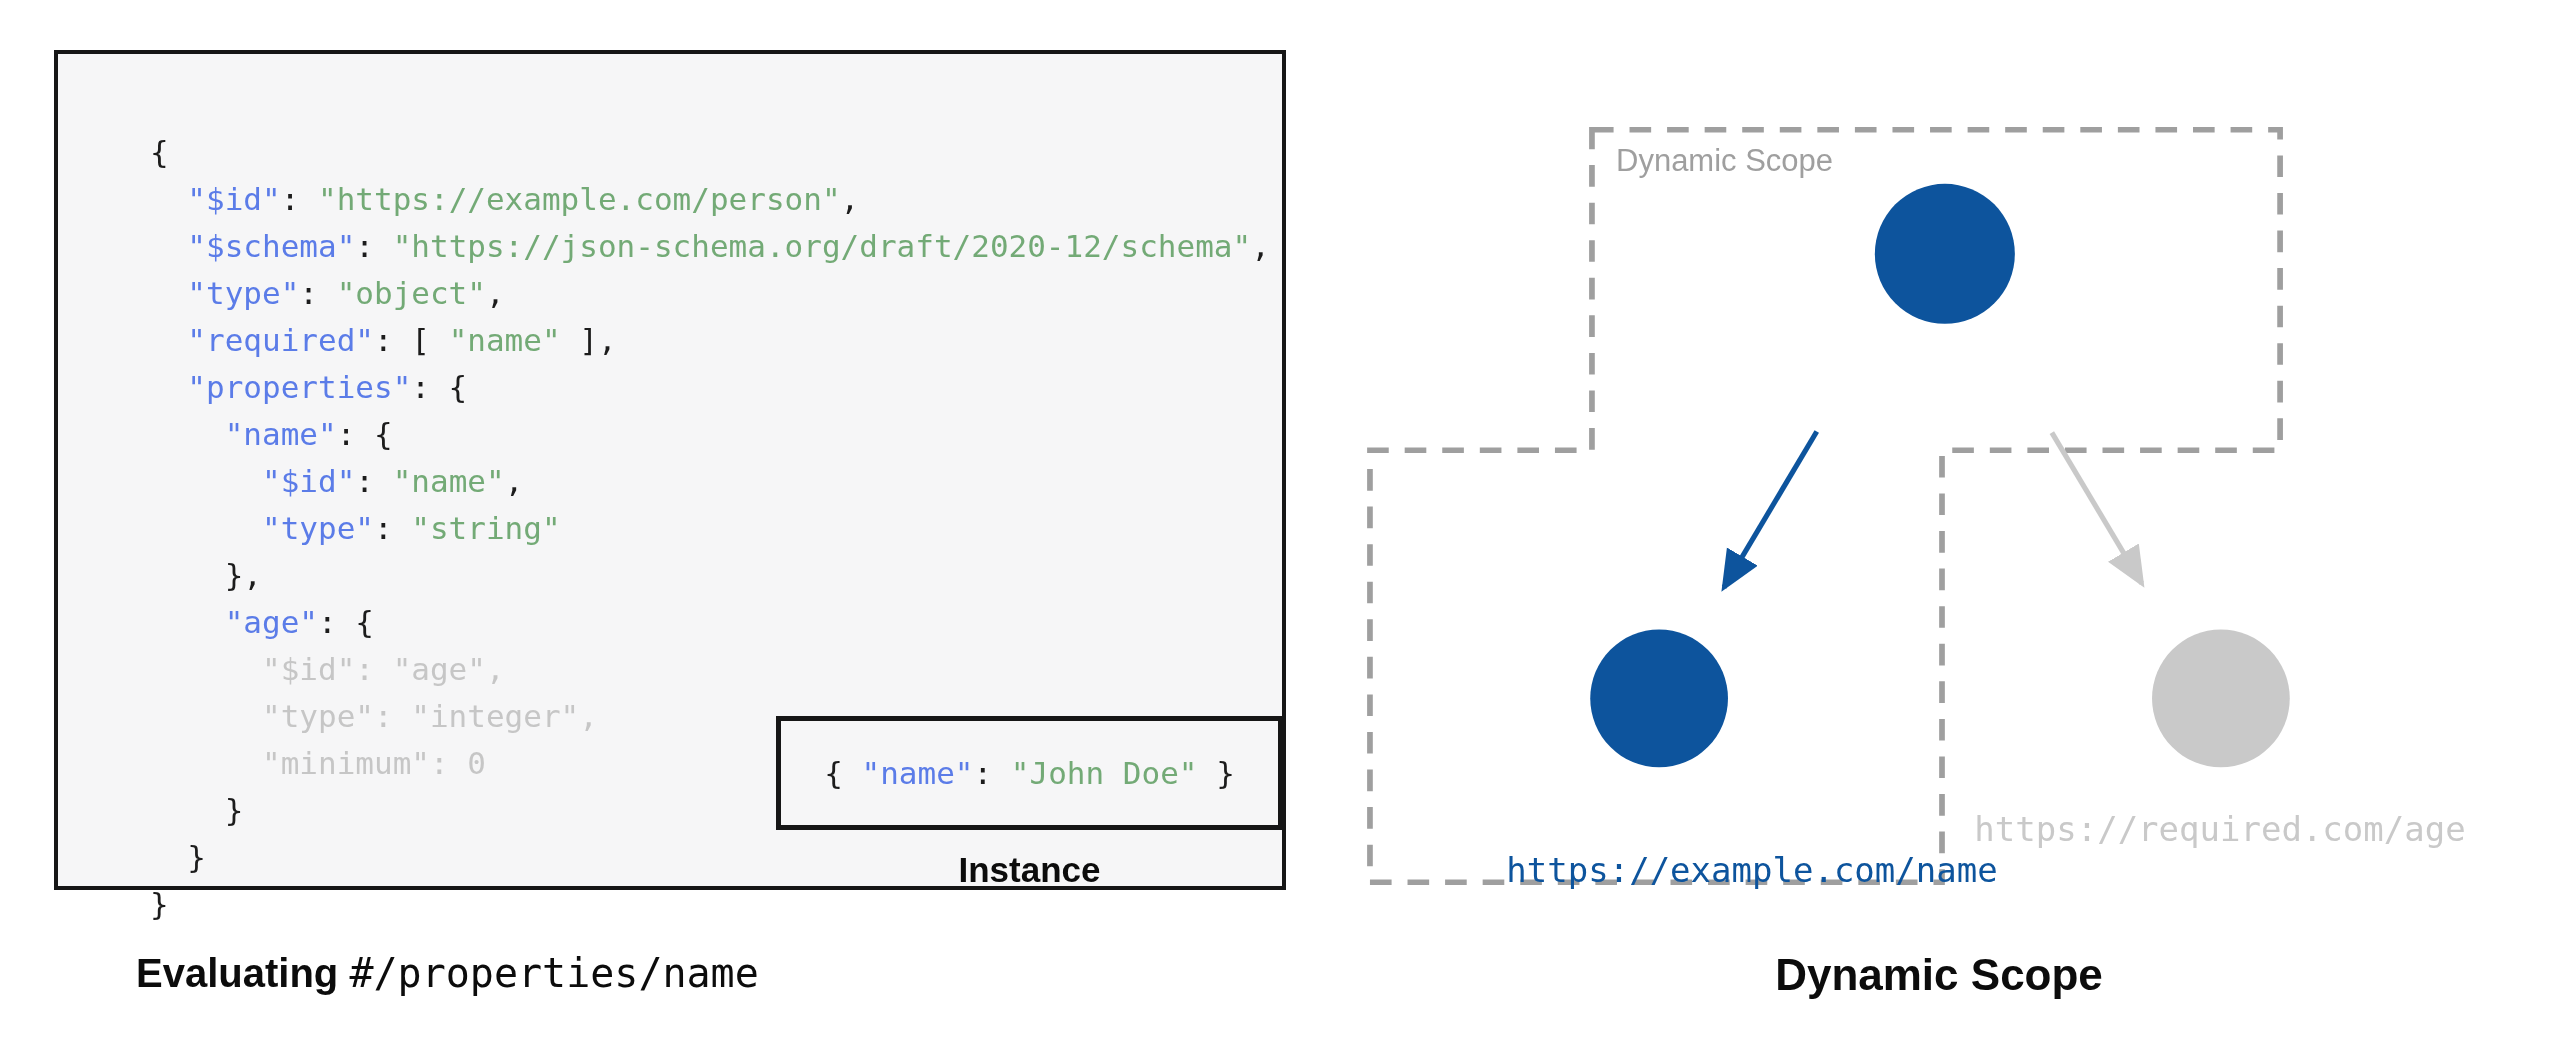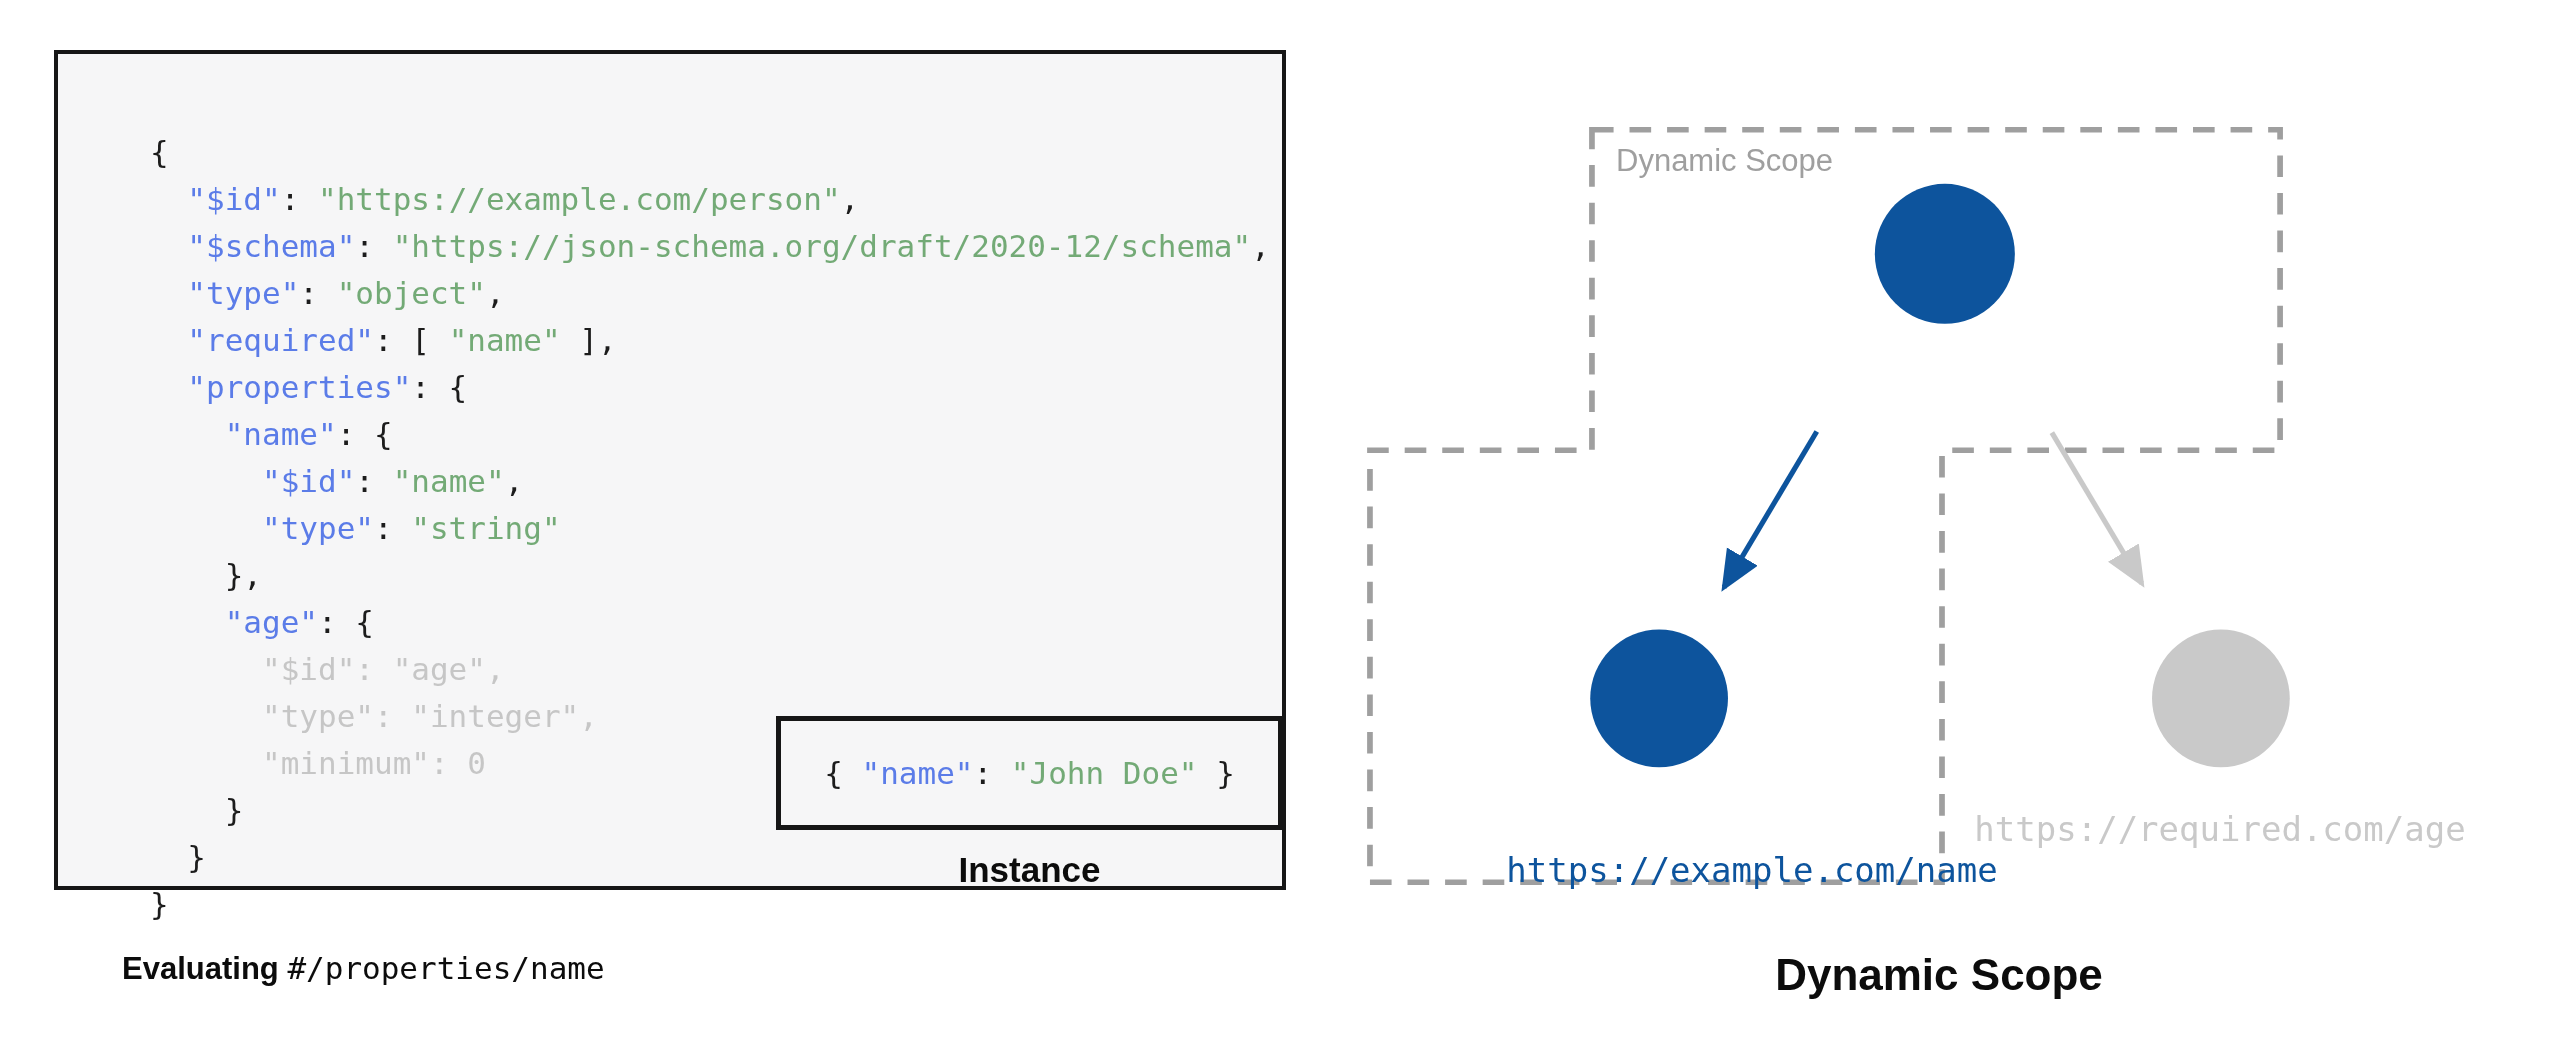"Evaluating #/properties/name" .caption-left { font-size: 31px -> 40px; left: 122px -> 136px }
